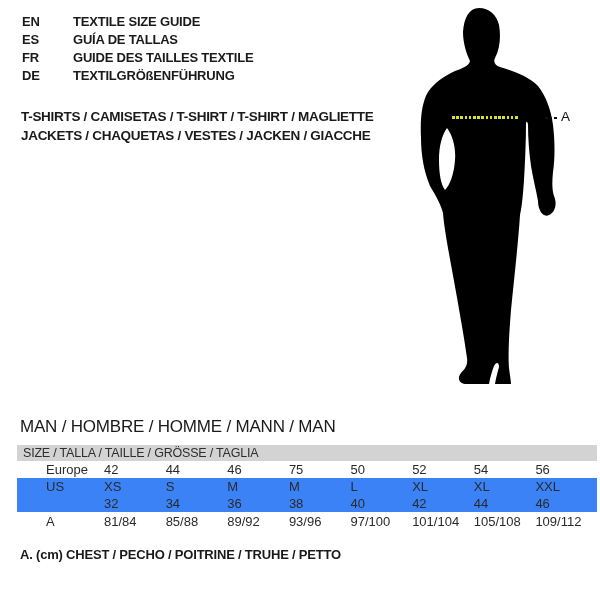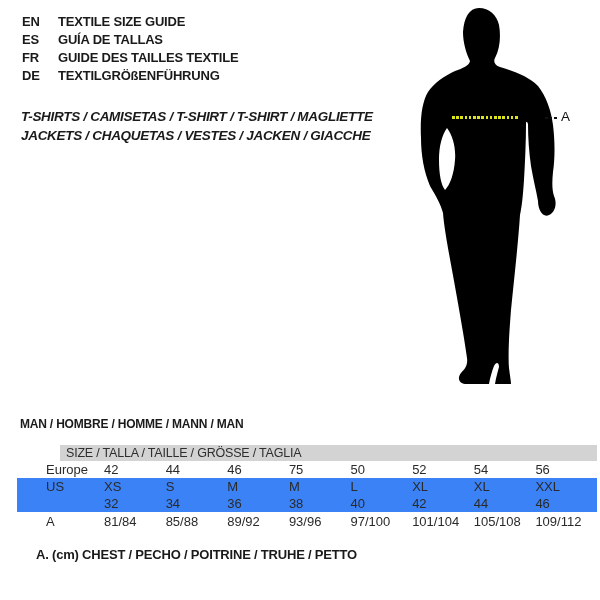"EN" .lang-row { gap: none -> 15px }
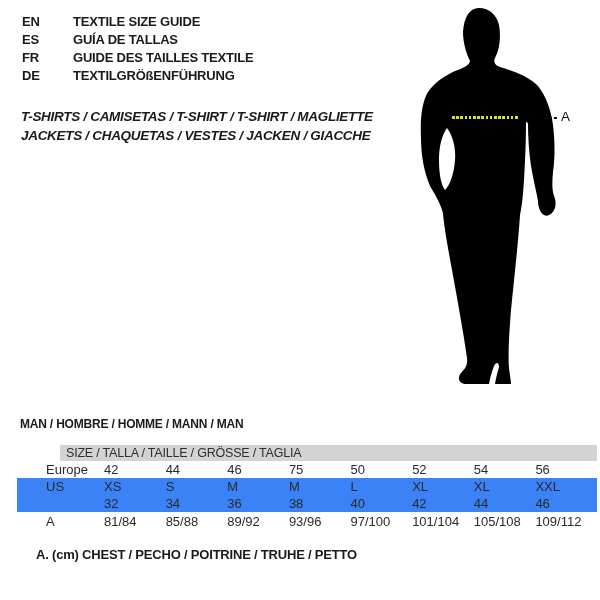"T-SHIRTS / CAMISETAS / T-SHIRT" .categories { font-style: italic -> none }
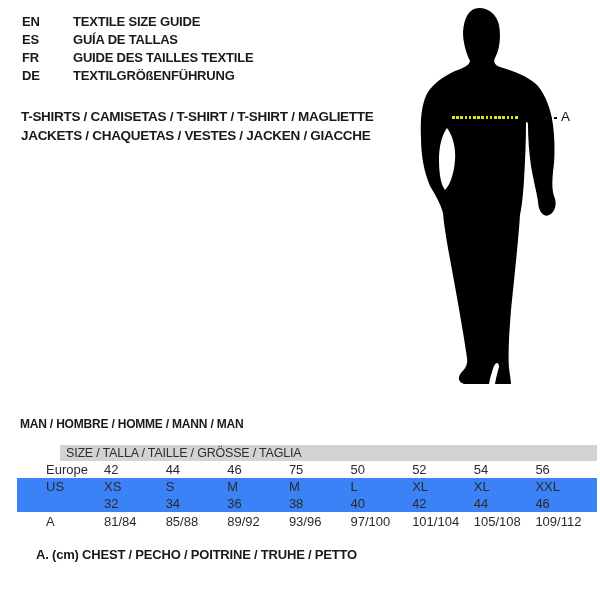"MAN / HOMBRE / HOMME" .section-title { font-size: 12px -> 17px; font-weight: 700 -> 400 }
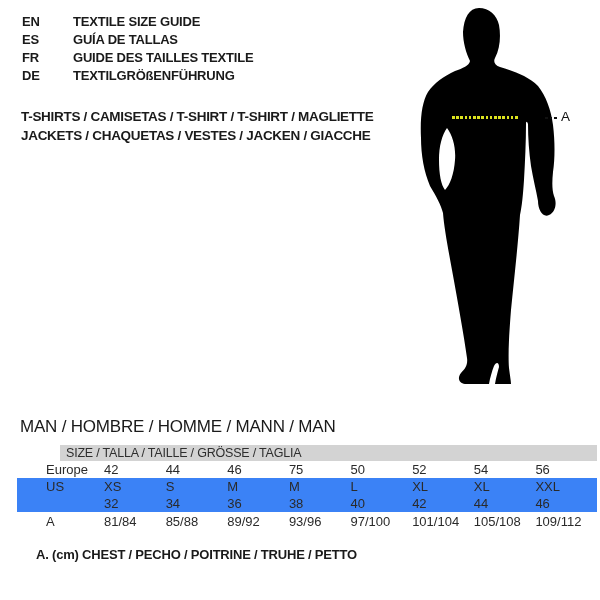"SIZE / TALLA / TAILLE" .size-table-header { margin-left: 43px -> none }
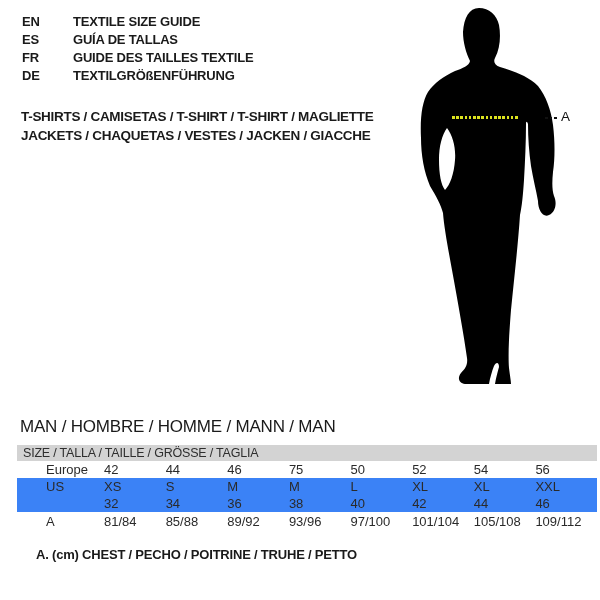"A. (cm) CHEST / PECHO" .footnote { left: 36px -> 20px }
